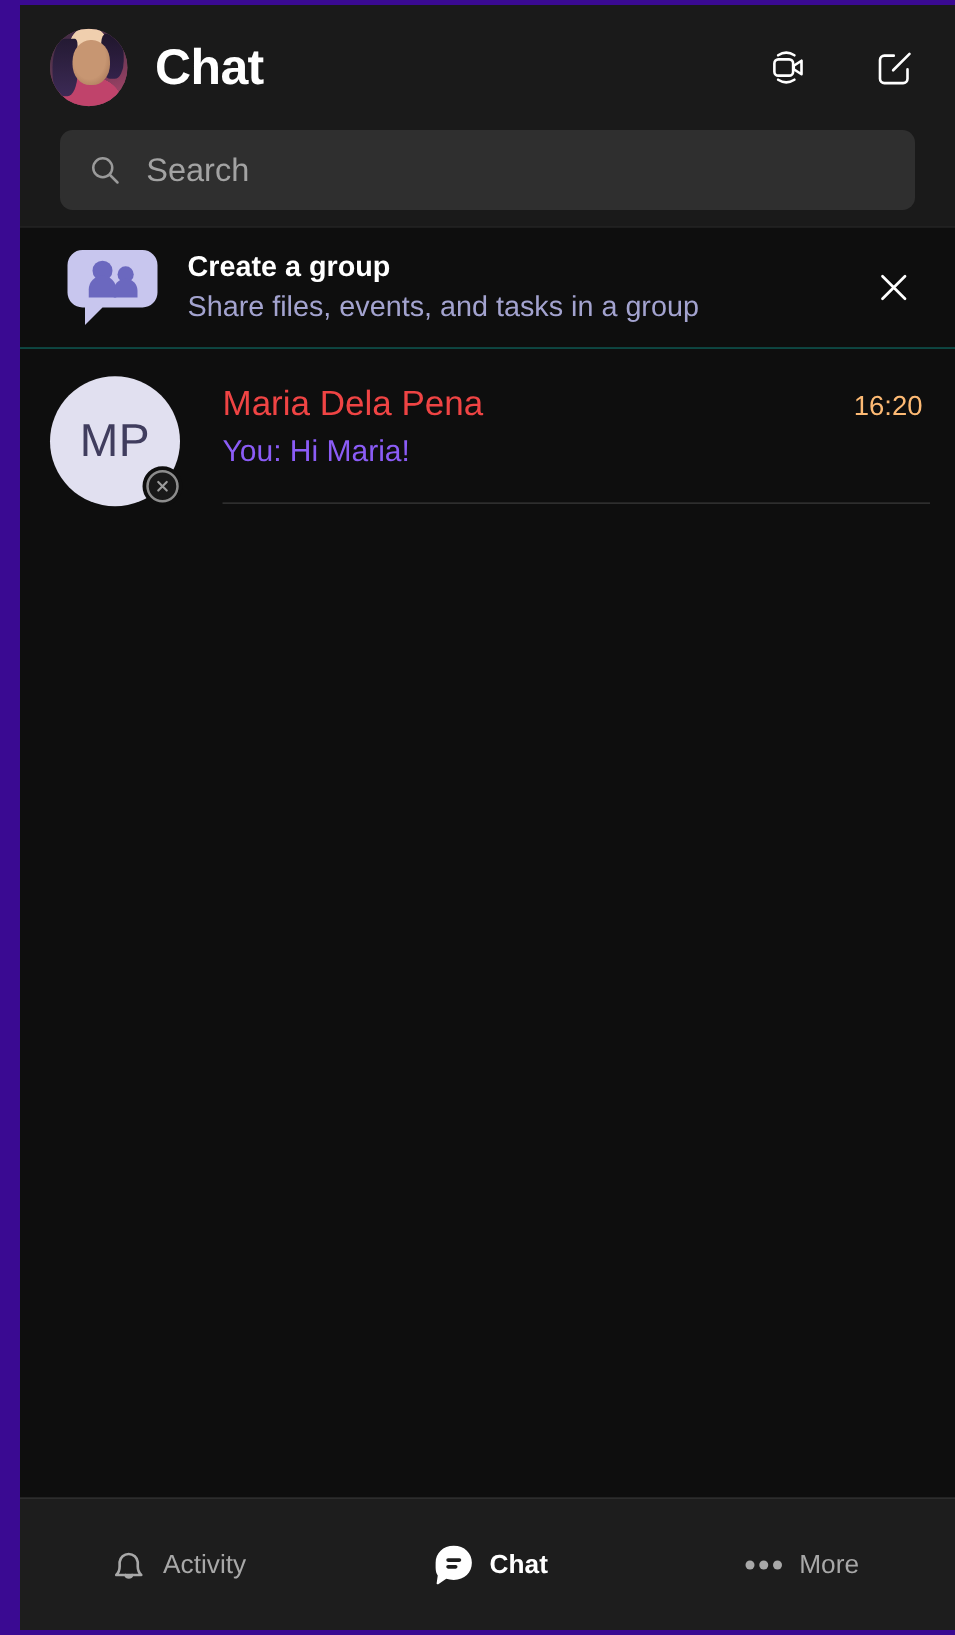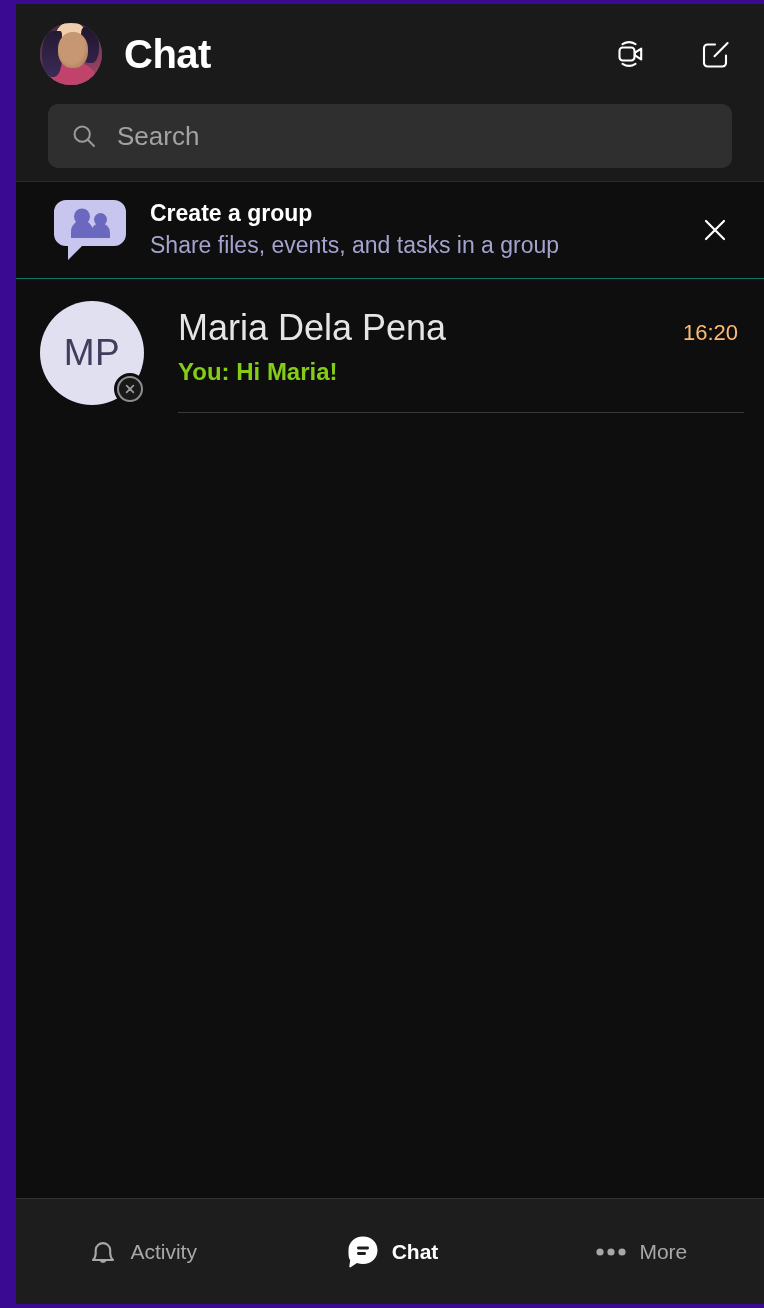"Maria Dela Pena" .chat-name { color: #e5e5e5 -> #ef4444; font-size: 36px -> 28px }
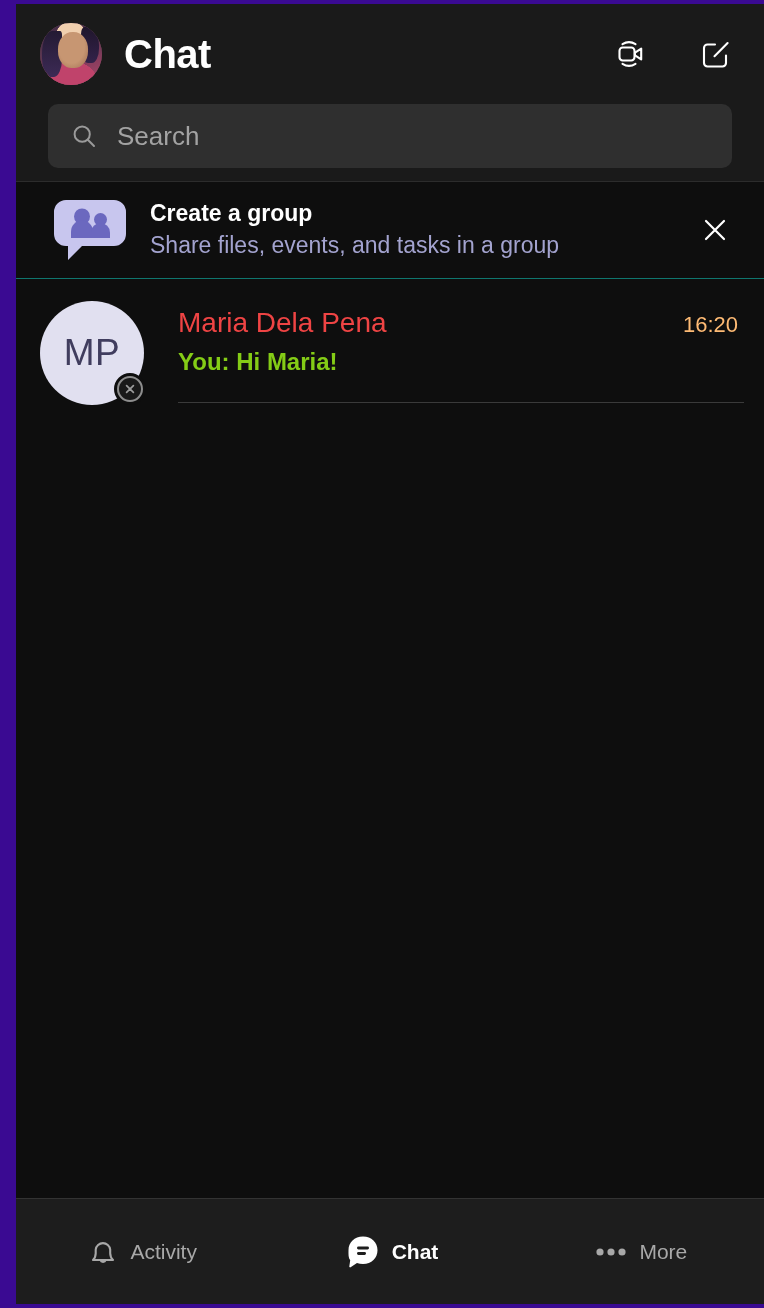"You: Hi Maria!" .chat-preview { color: #84cc16 -> #8b5cf6; font-weight: bold -> none }
